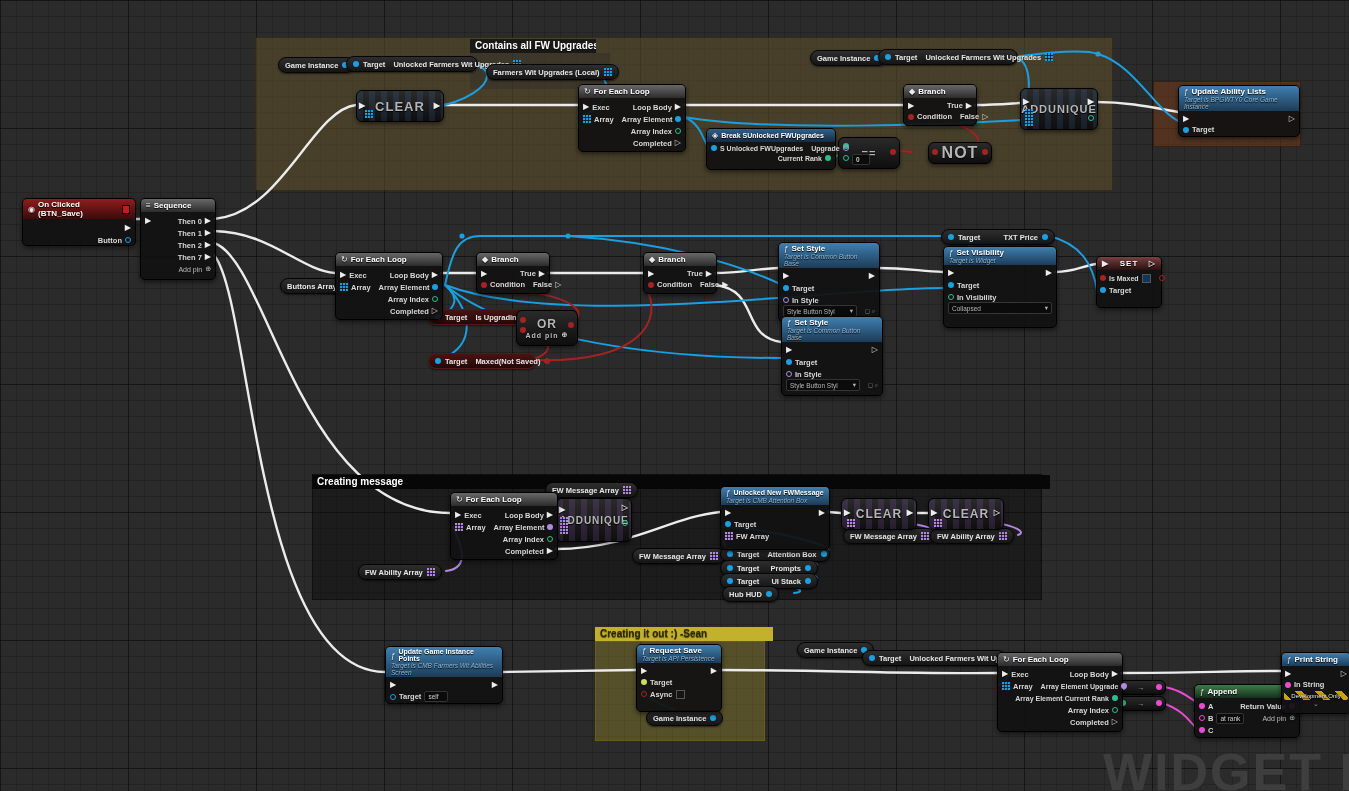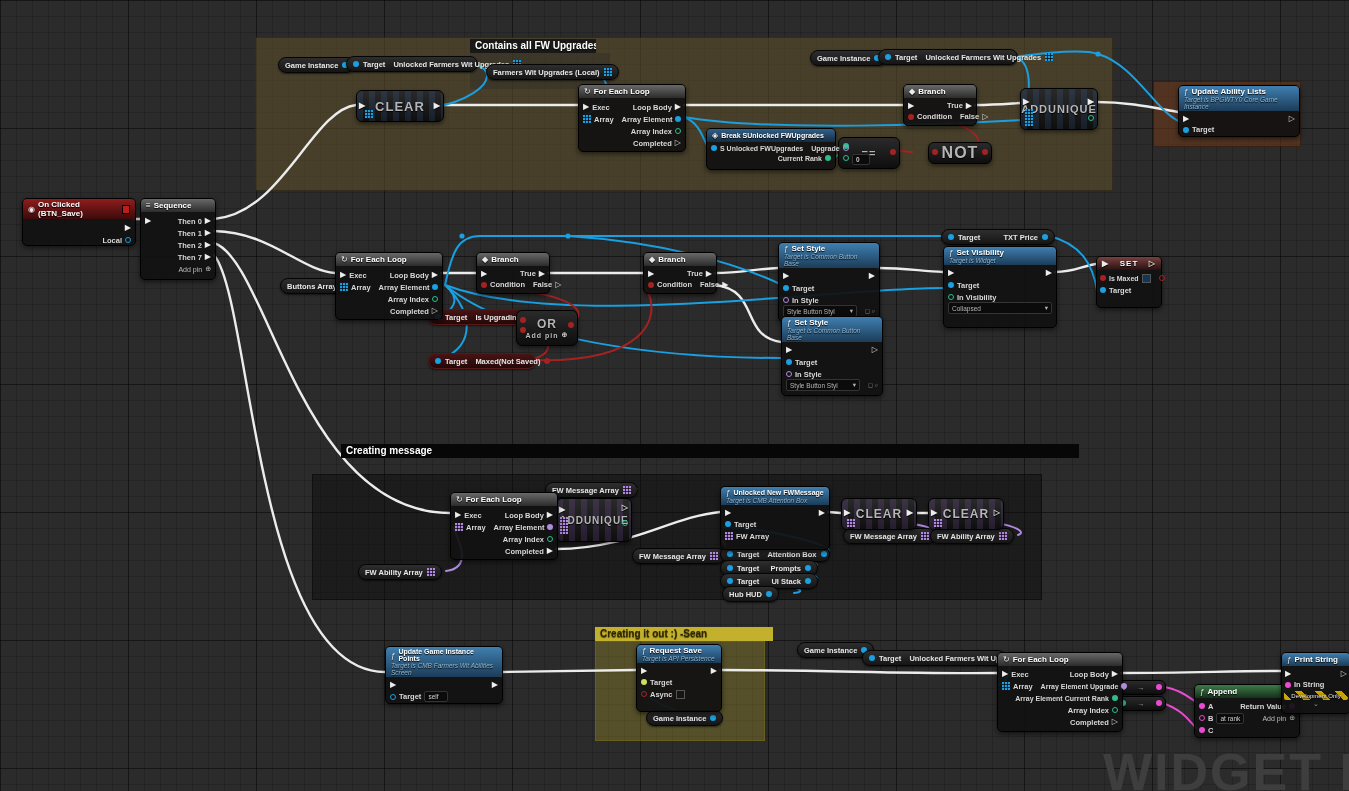"Local" b { text: Local -> Button }
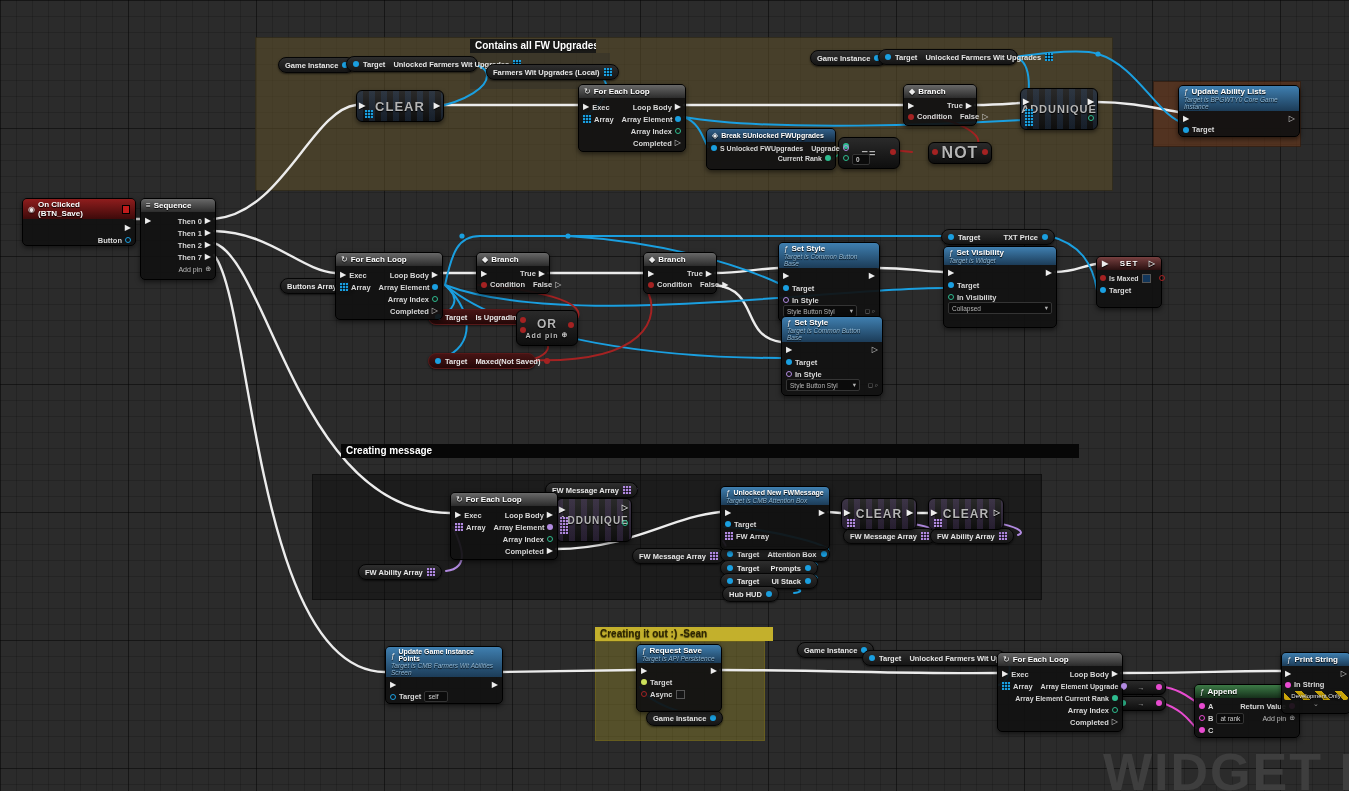"Creating message" div.cbar { margin-left: 29px -> none; top: 444px -> 475px }
